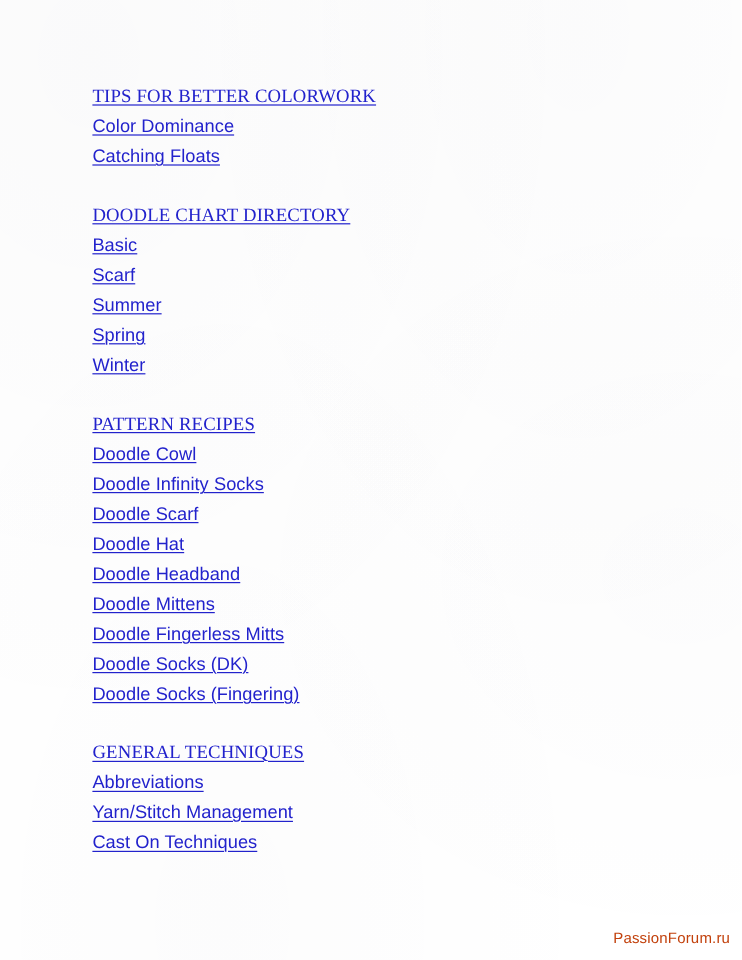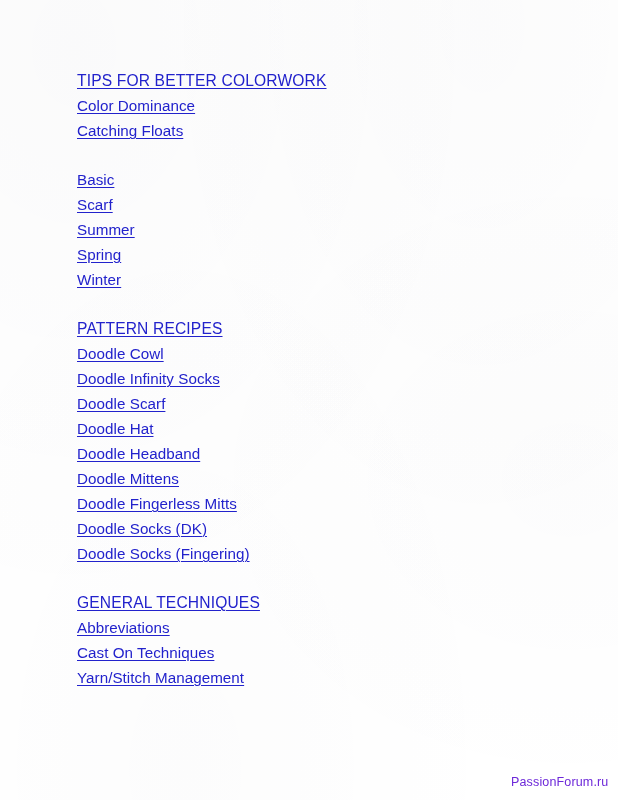"TIPS FOR BETTER COLORWORK" .toc-link.heading { font-family: none -> Liberation Serif, serif }
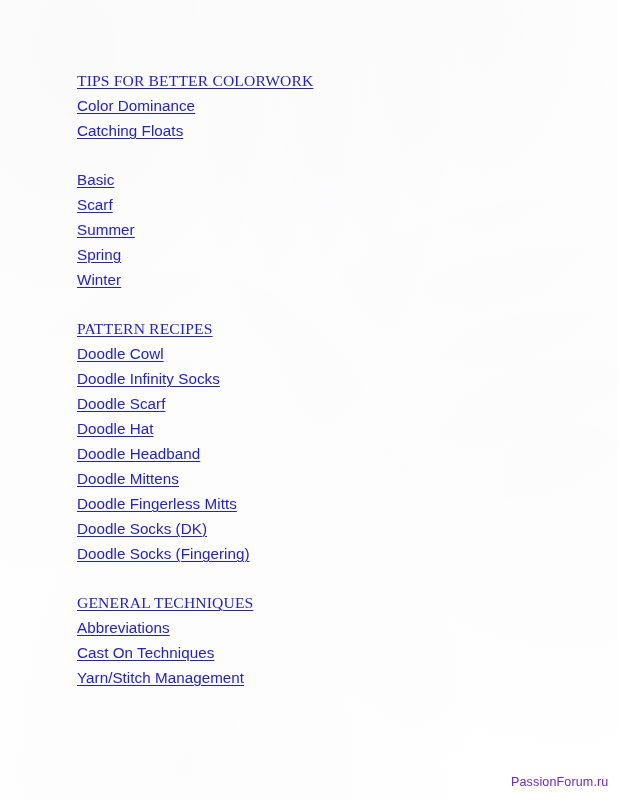"DOODLE CHART DIRECTORY" a.toc-link { html: none -> <a>DOODLE CHART DIRECTORY</a> }
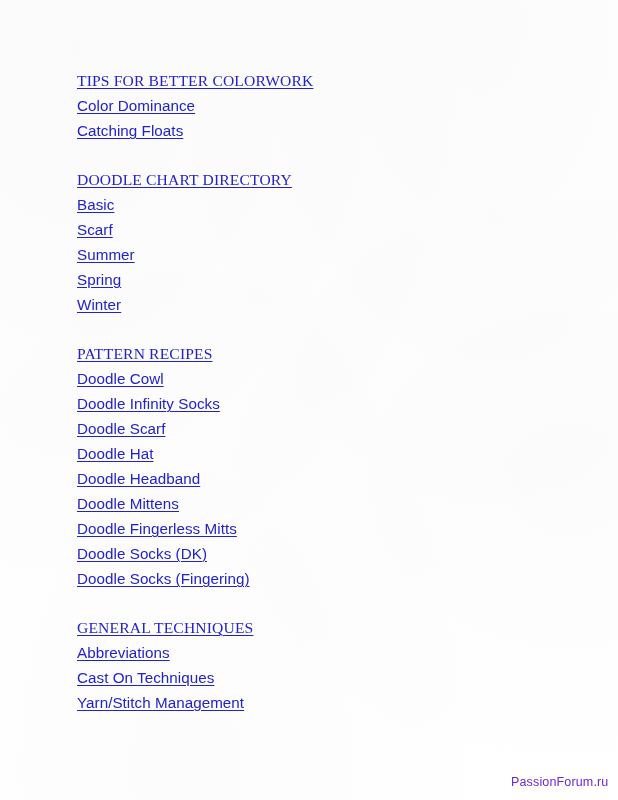"Cast On Techniques" a.toc-link { order: before "Yarn/Stitch Management" -> after "Yarn/Stitch Management" }
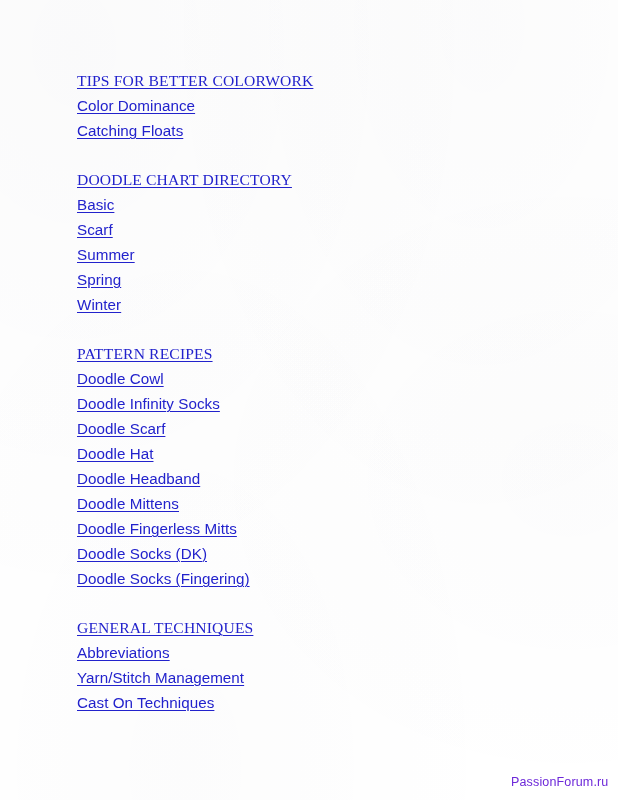"PassionForum.ru" #watermark { color: #6d28d9 -> #c2410c }
